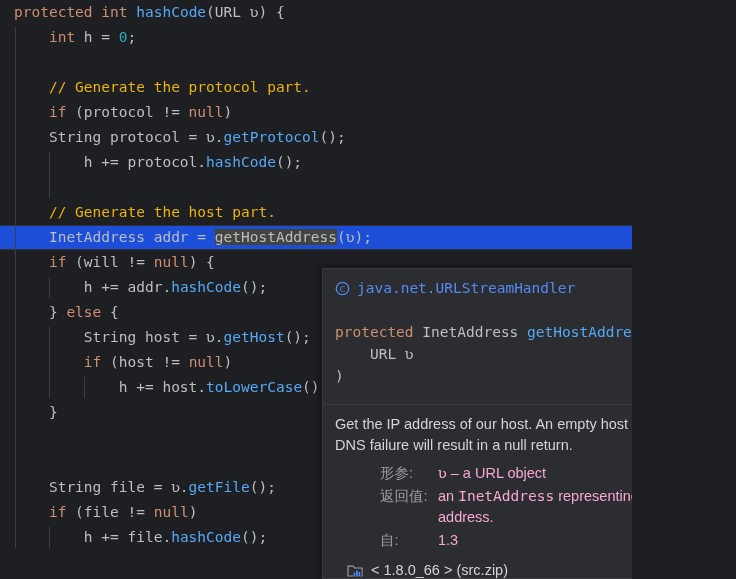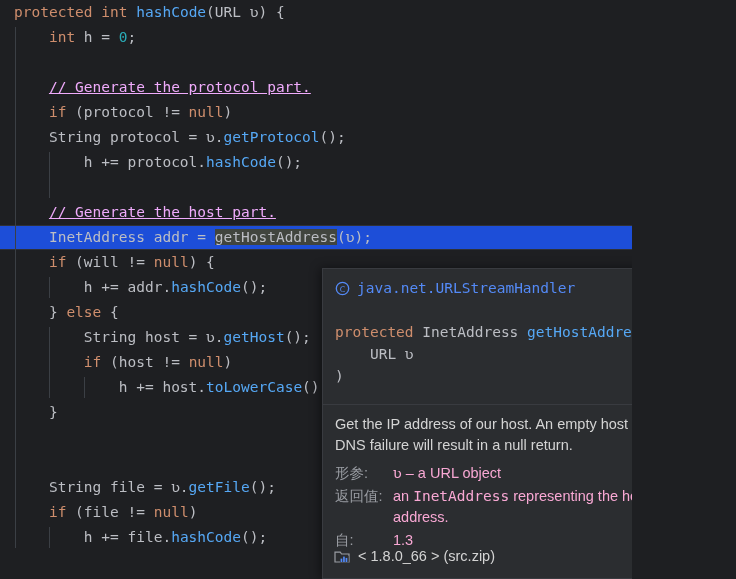"// Generate the protocol part." .cmt { color: #f0abfc -> #eab308; text-decoration: underline -> none }
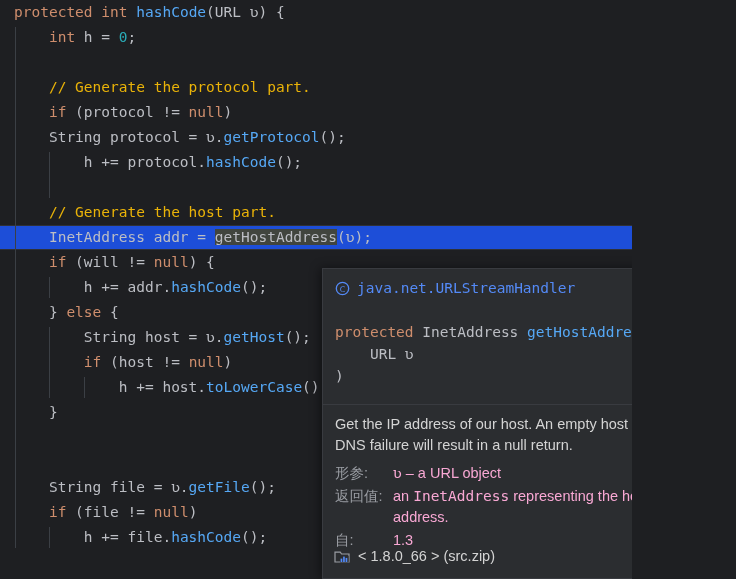"形参:" .doc-tag-label { margin-left: none -> 45px }
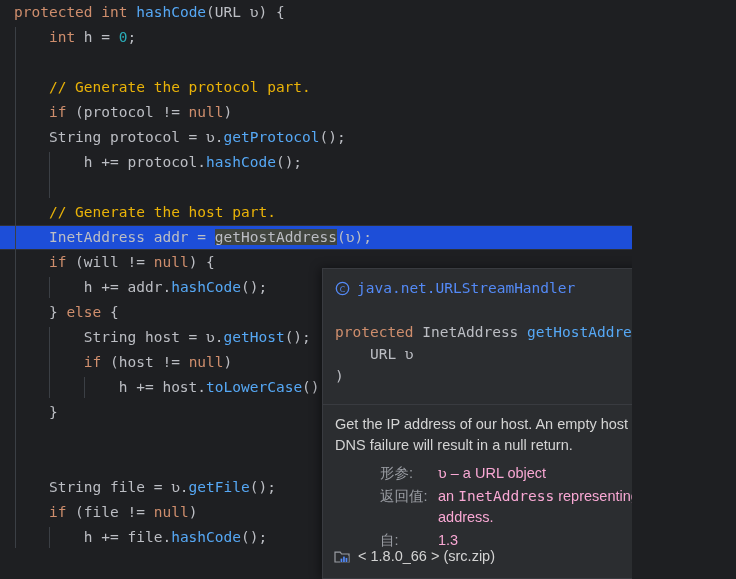"< 1.8.0_66 > (src.zip)" .doc-footer { align-items: flex-start -> flex-end; padding: 0 10px 0 11px -> 0 10px 0 24px }
